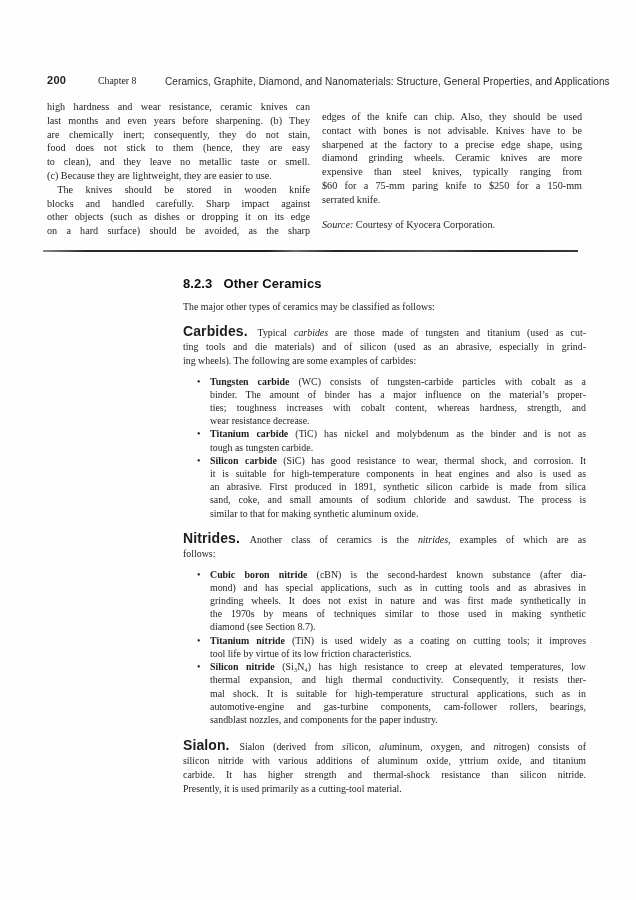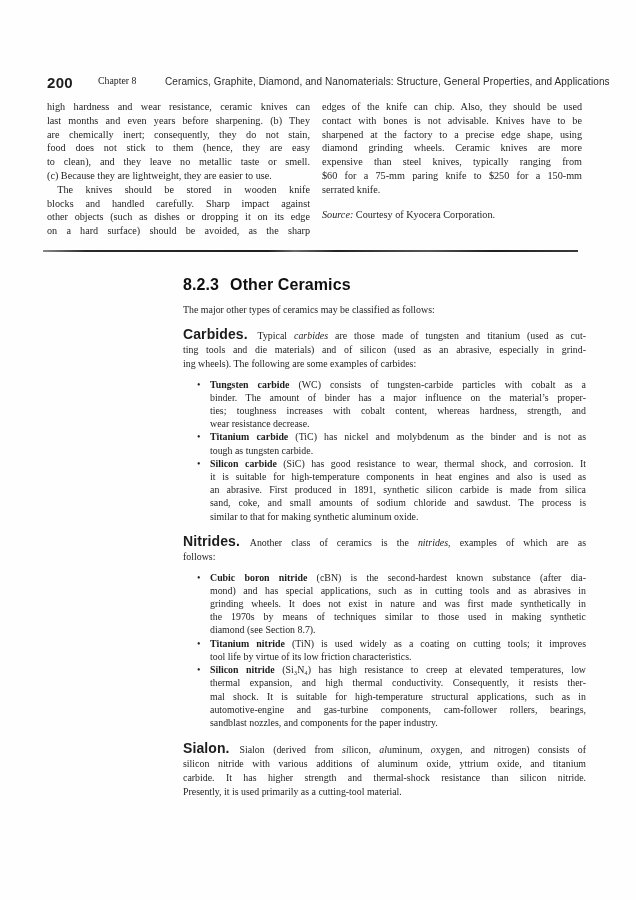"200" .pagenum { font-size: 15px -> 11px }
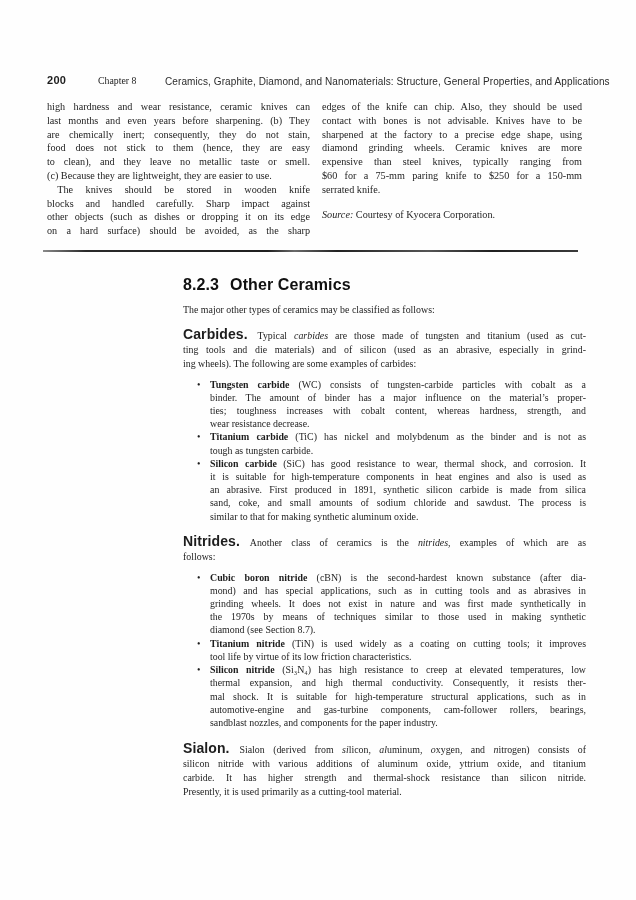"edges of the knife can" .col-right { margin-top: none -> 10px }
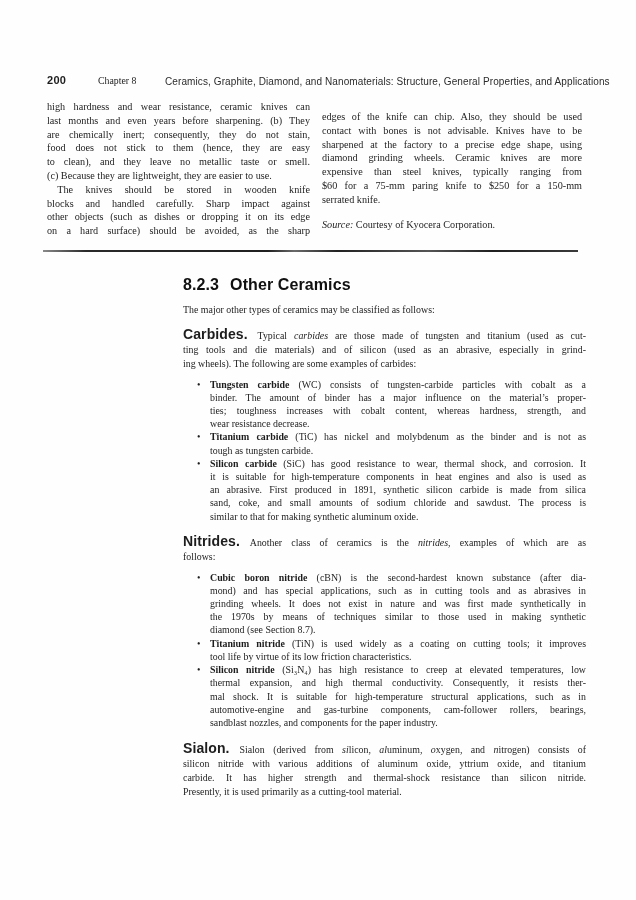"8.2.3 Other Ceramics" .sec-heading { font-size: 16px -> 13px }
